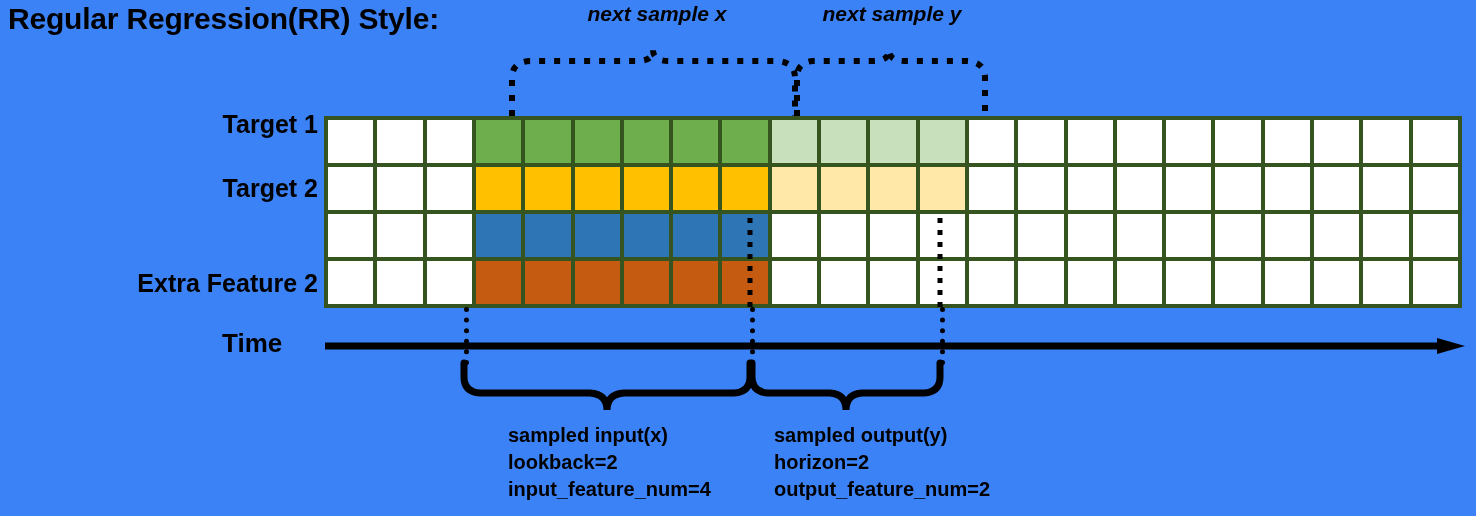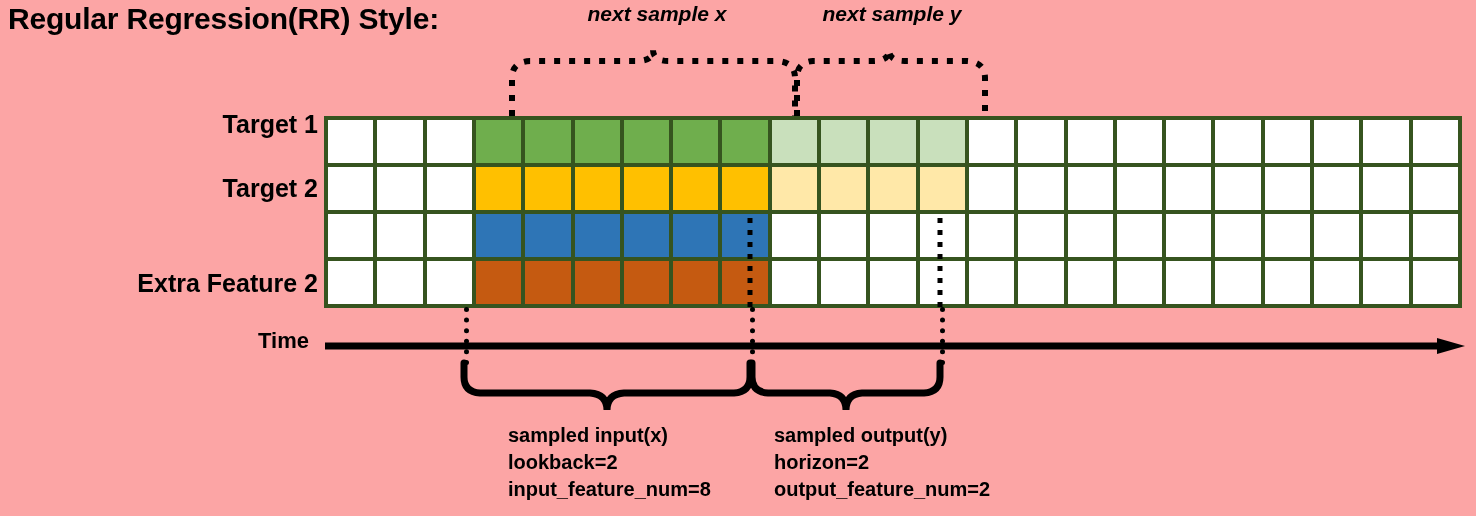"Regular Regression(RR) Style:" #canvas { background: #fca5a5 -> #3b82f6 }
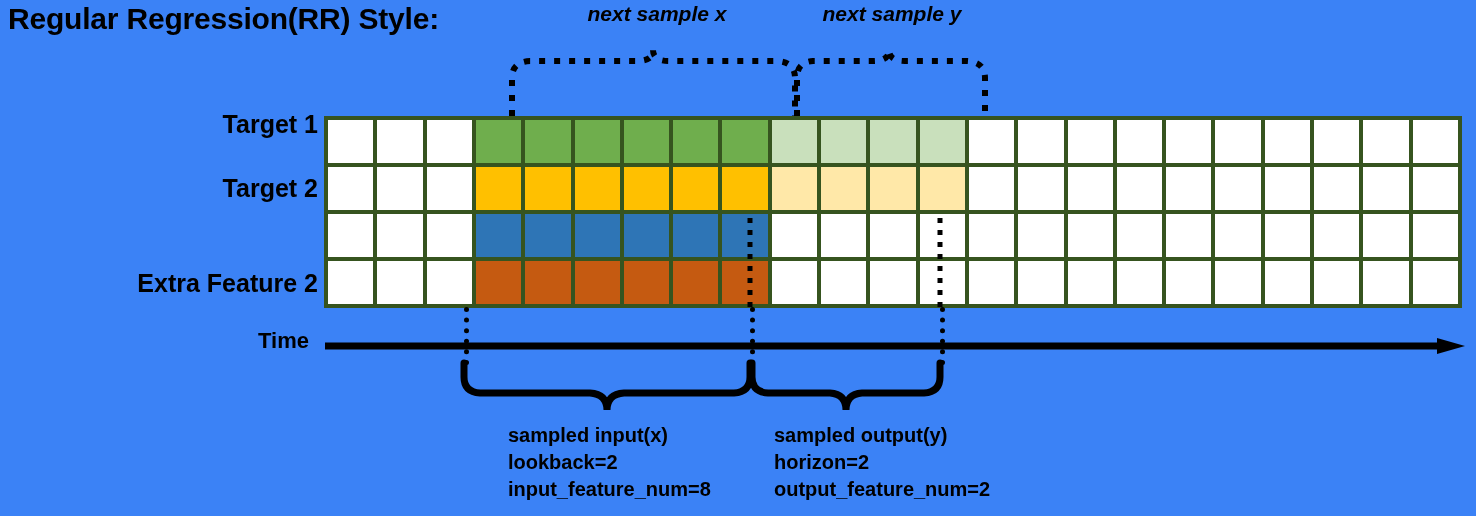"Time" #time-label { font-size: 22px -> 26px; margin-left: 36px -> none }
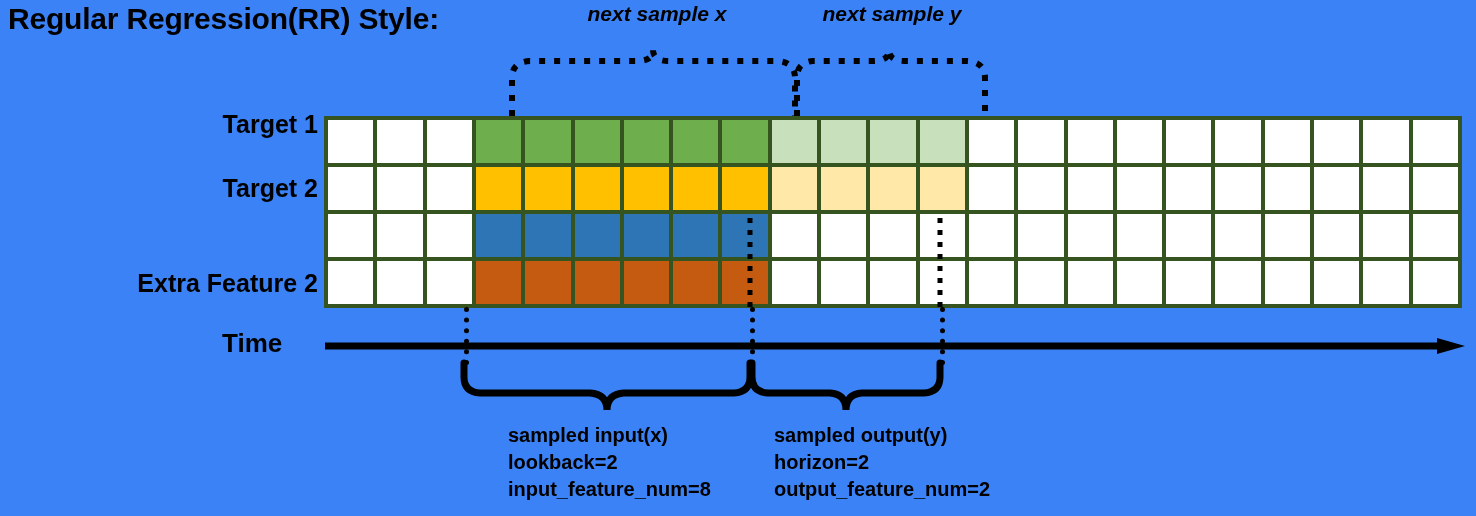"input_feature_num=8" div { text: 8 -> 4 }
